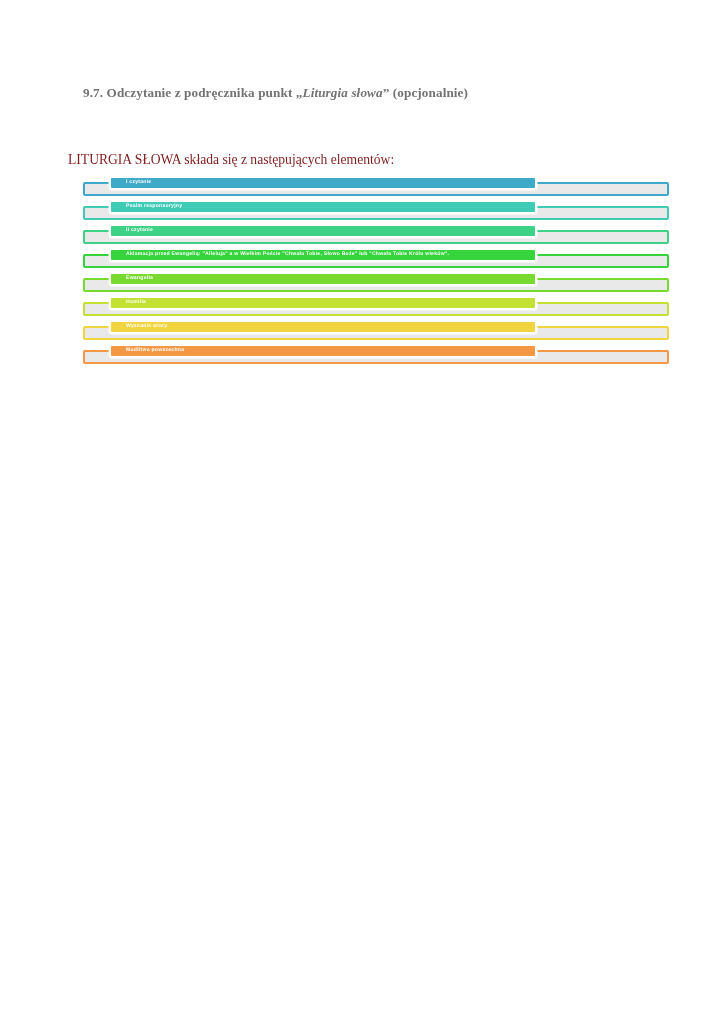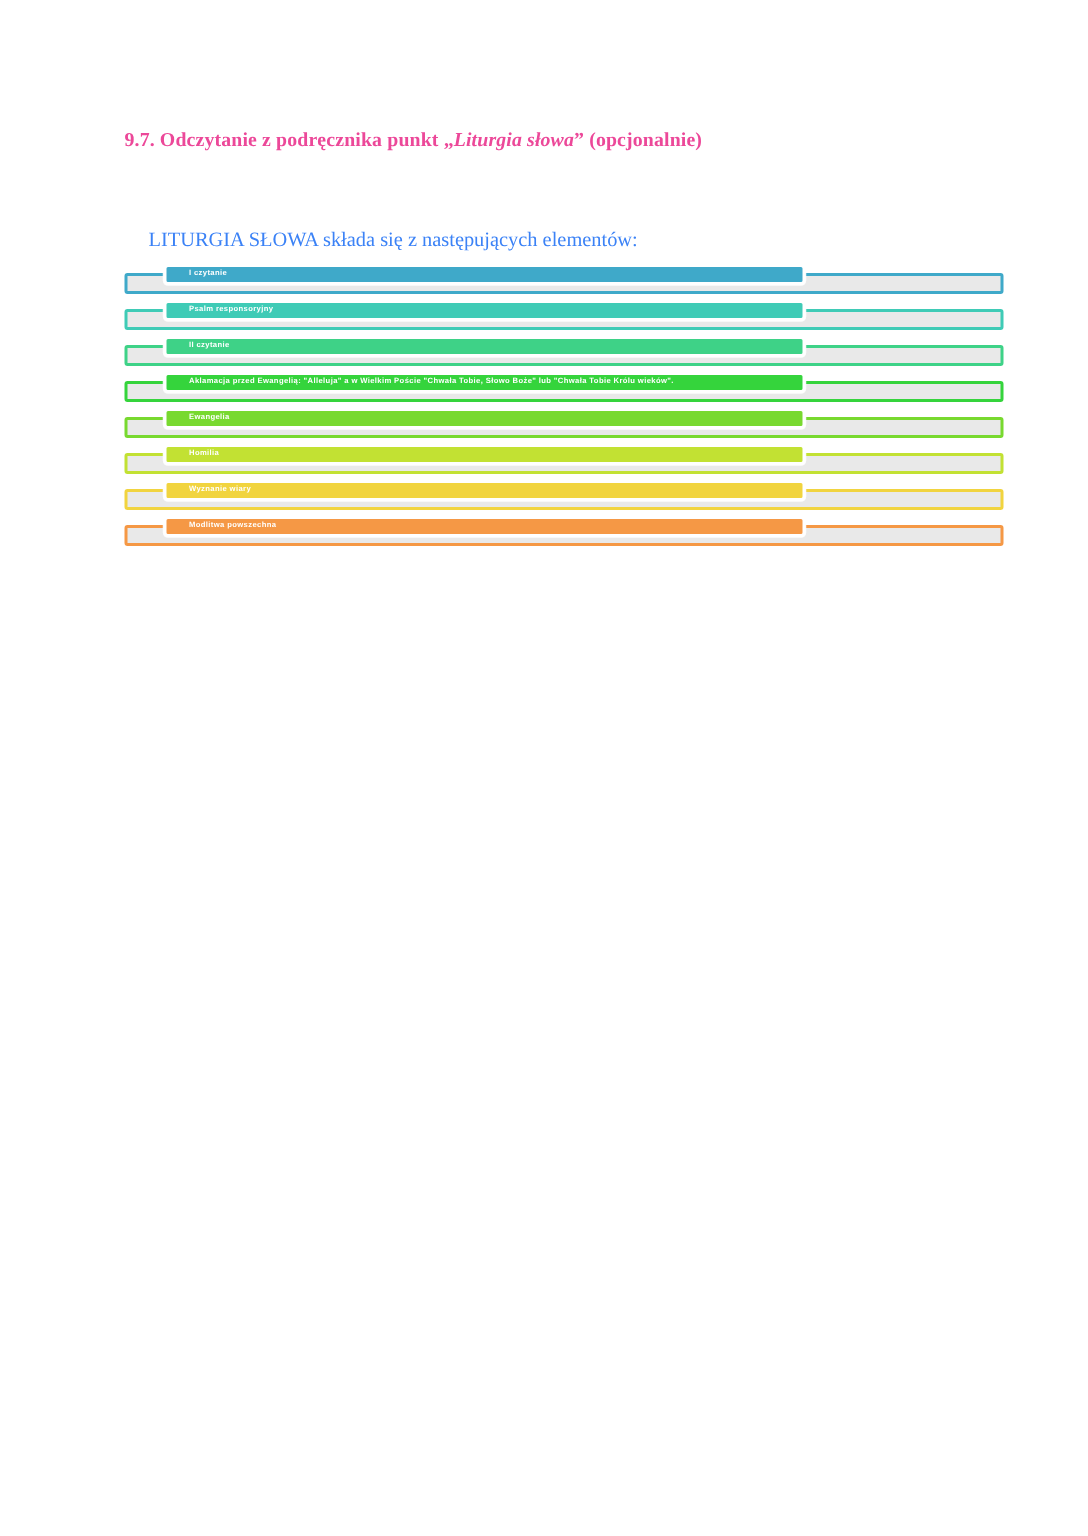"9.7. Odczytanie z podręcznika punkt" .heading { color: #ec4899 -> #737373 }
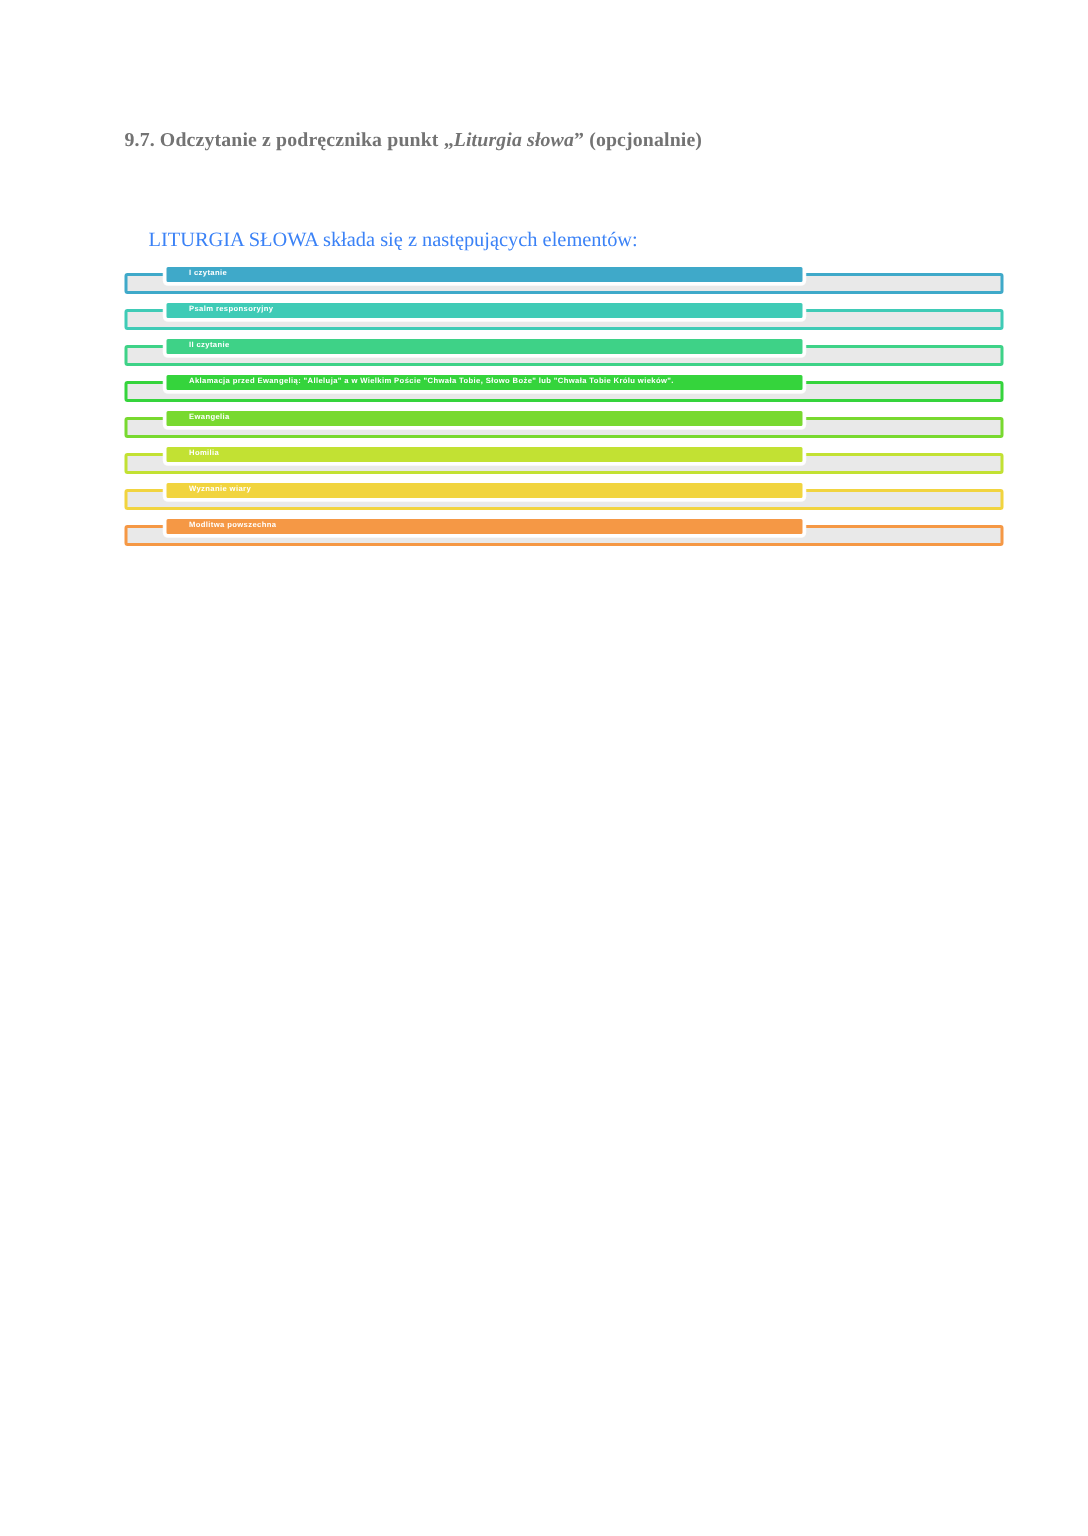"LITURGIA SŁOWA składa się z" .subheading { color: #3b82f6 -> #7f1d1d; left: 99px -> 68px }
